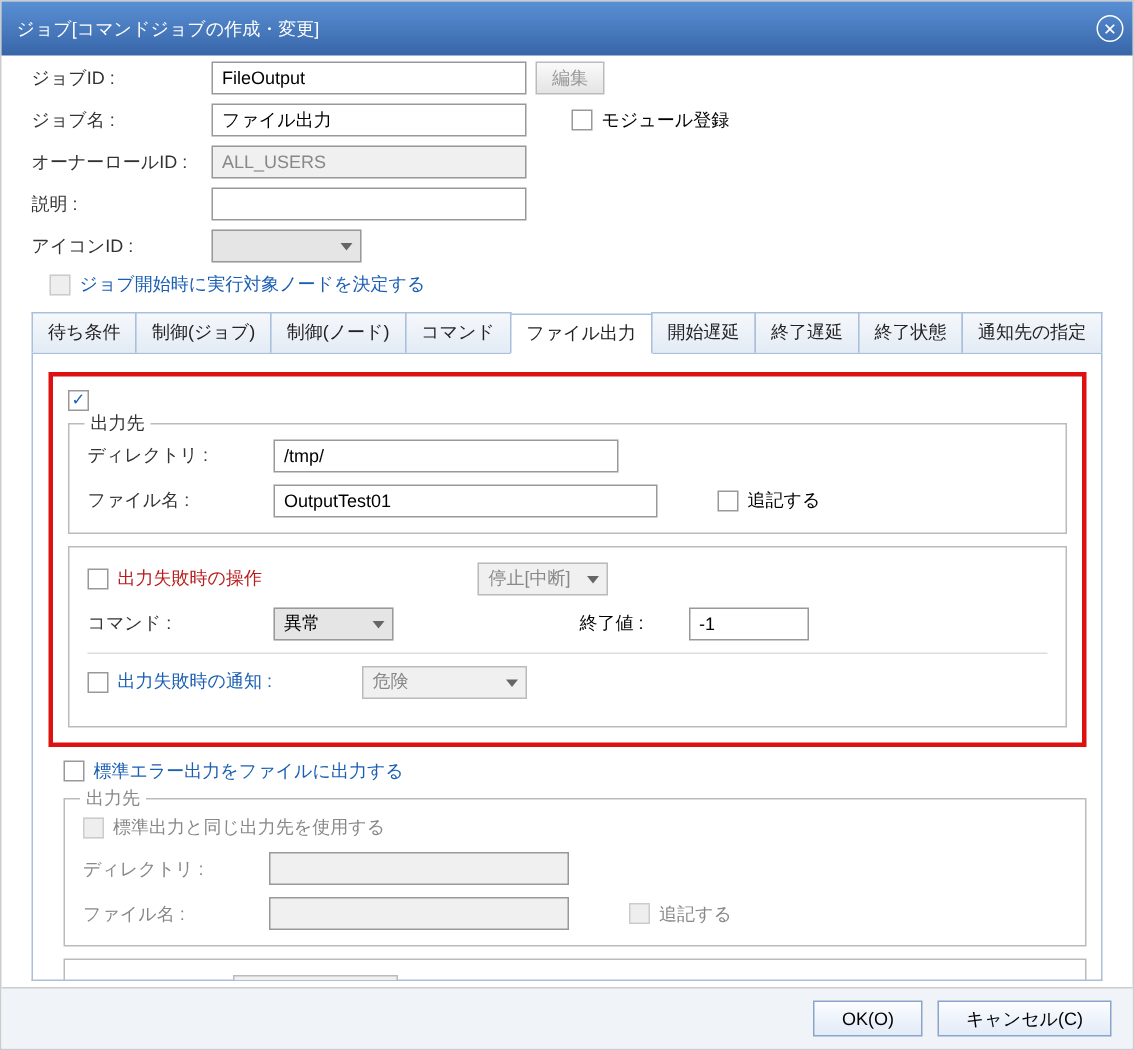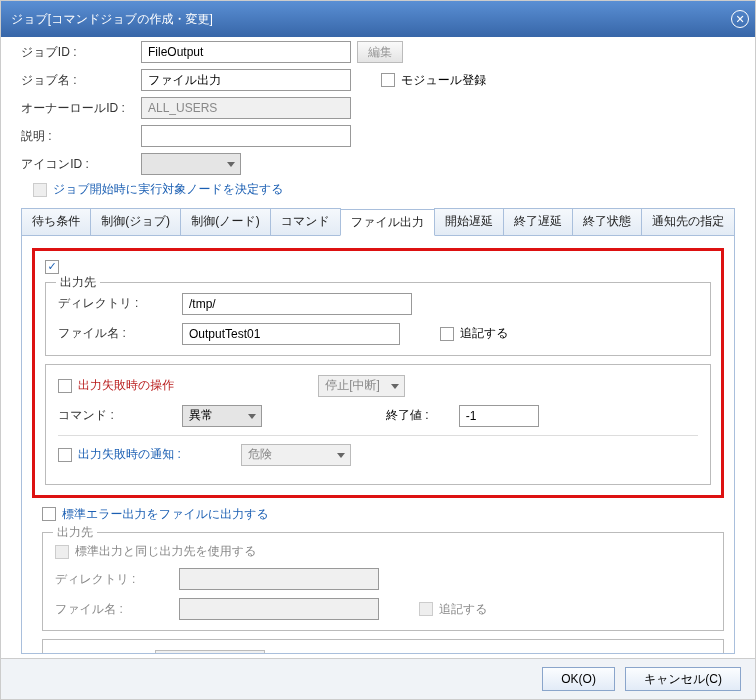"OutputTest01" input.text-input { width: 218px -> 256px }
